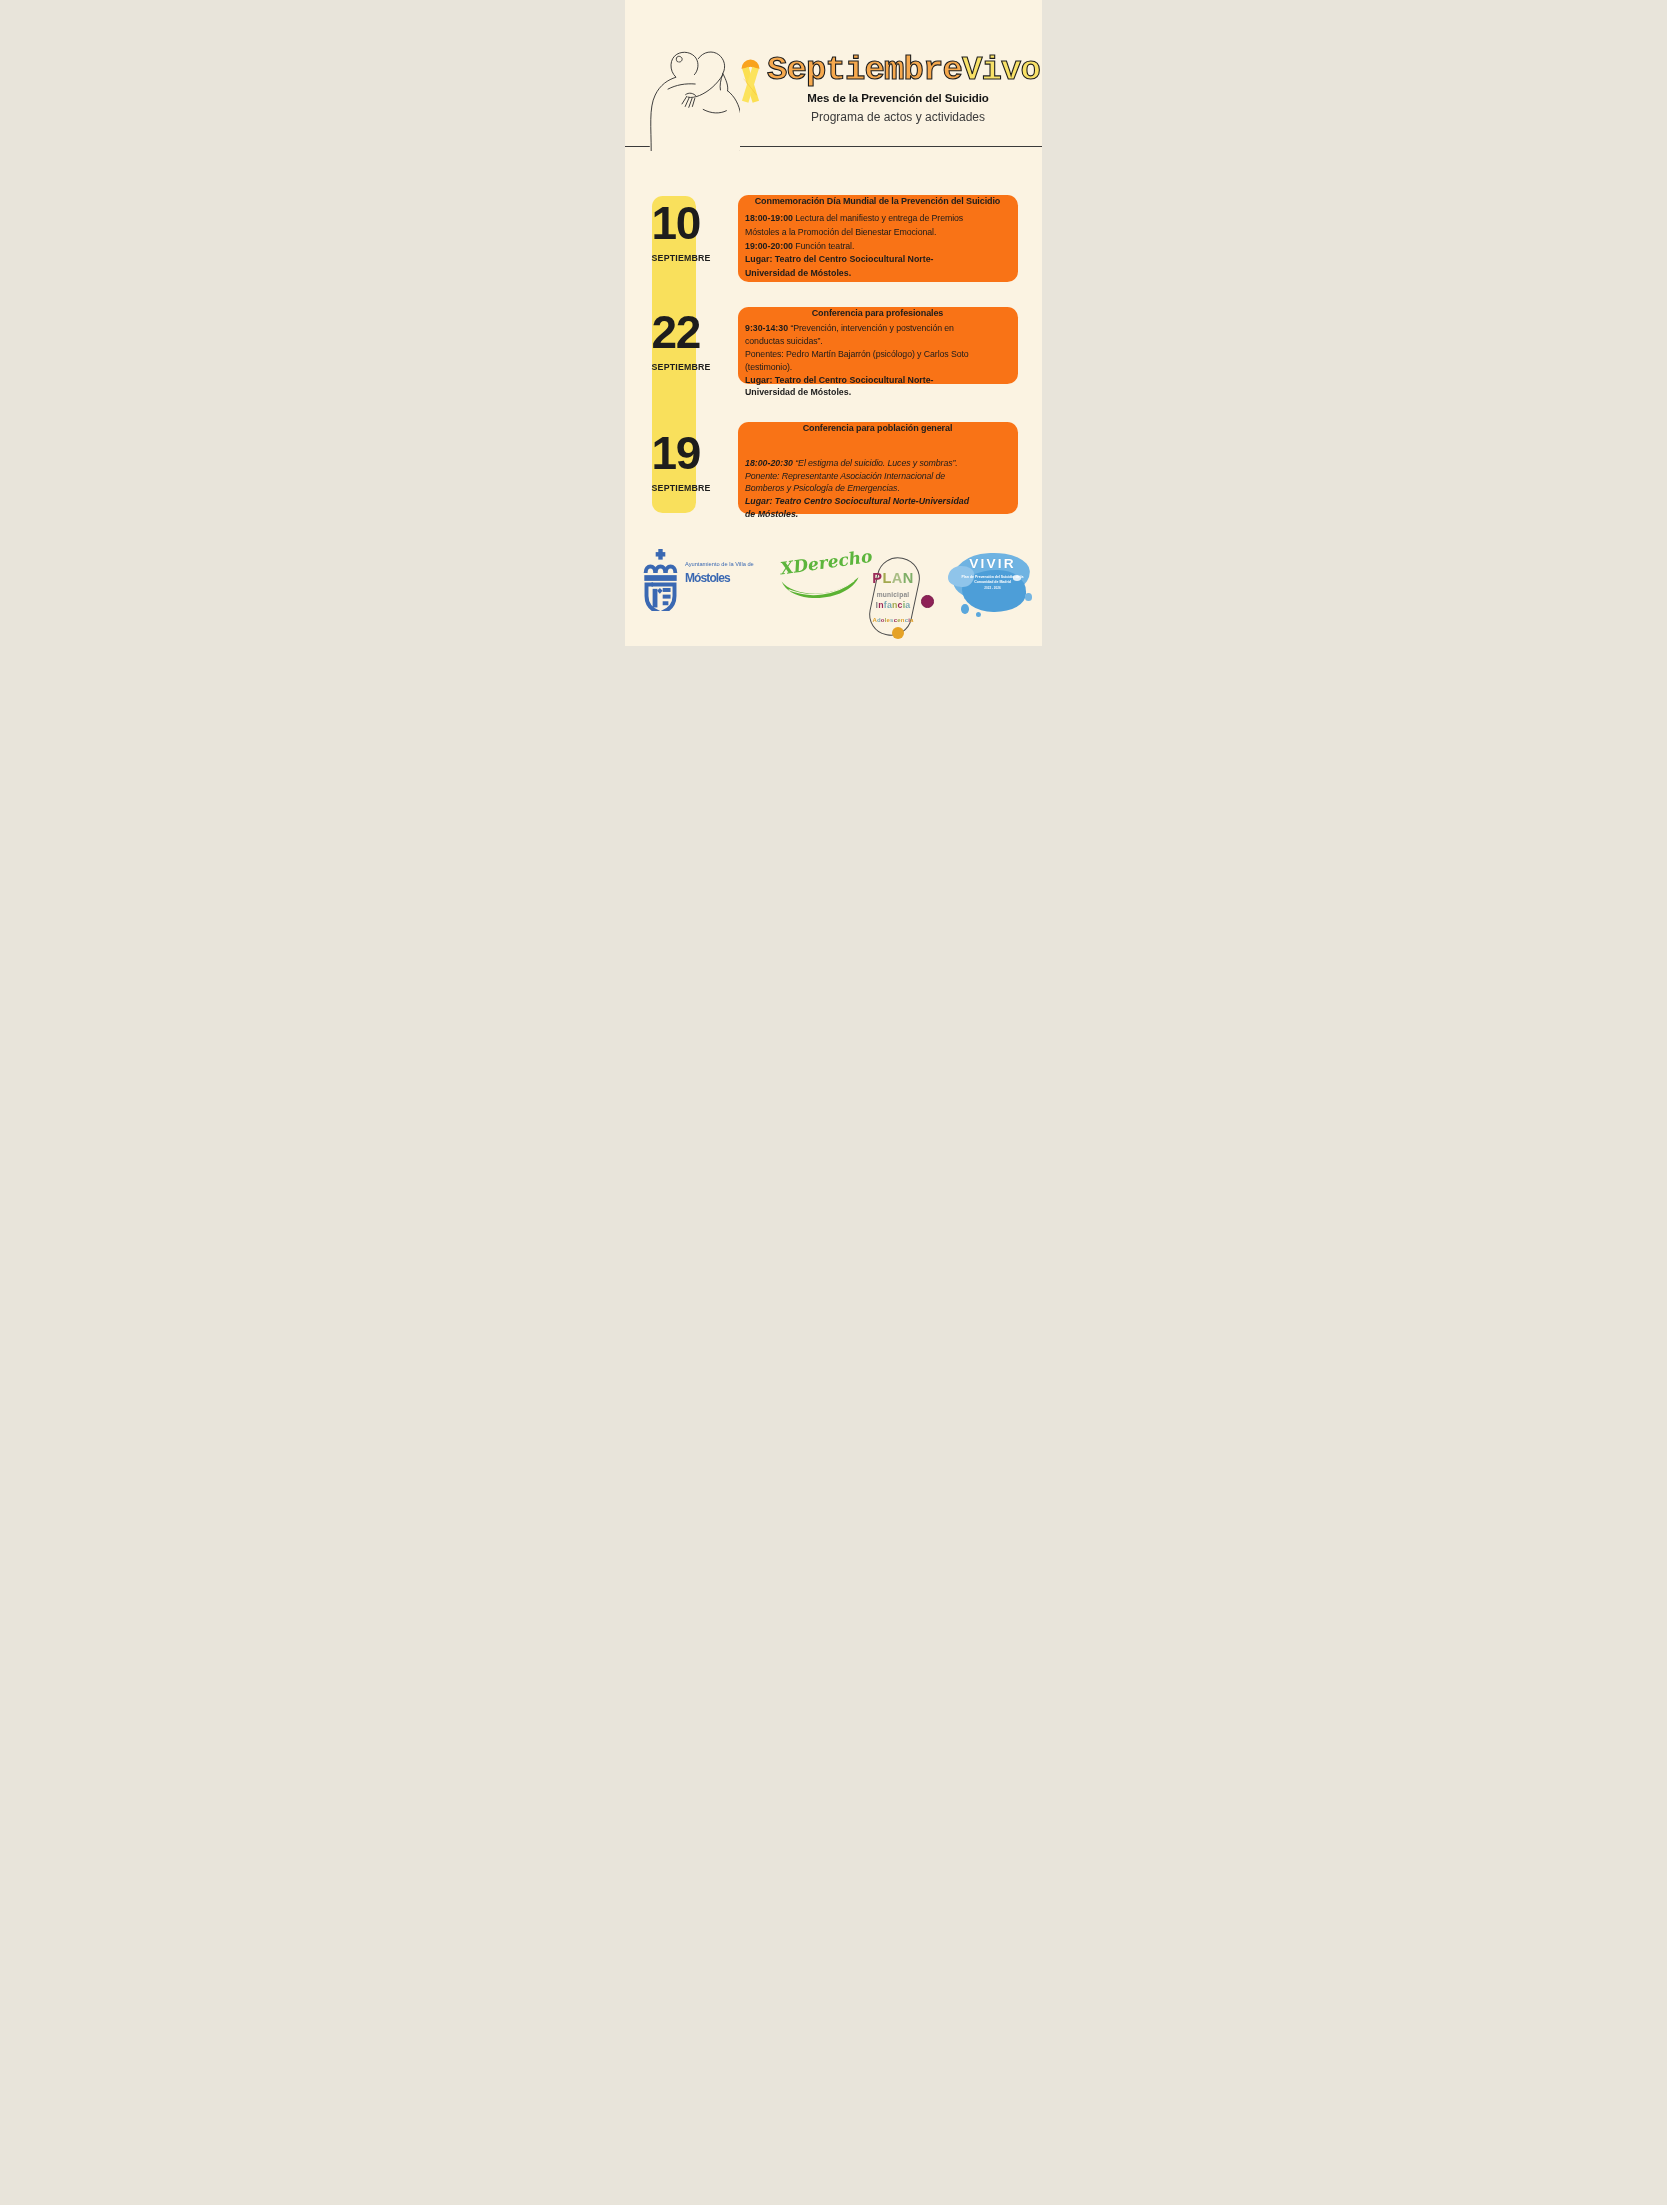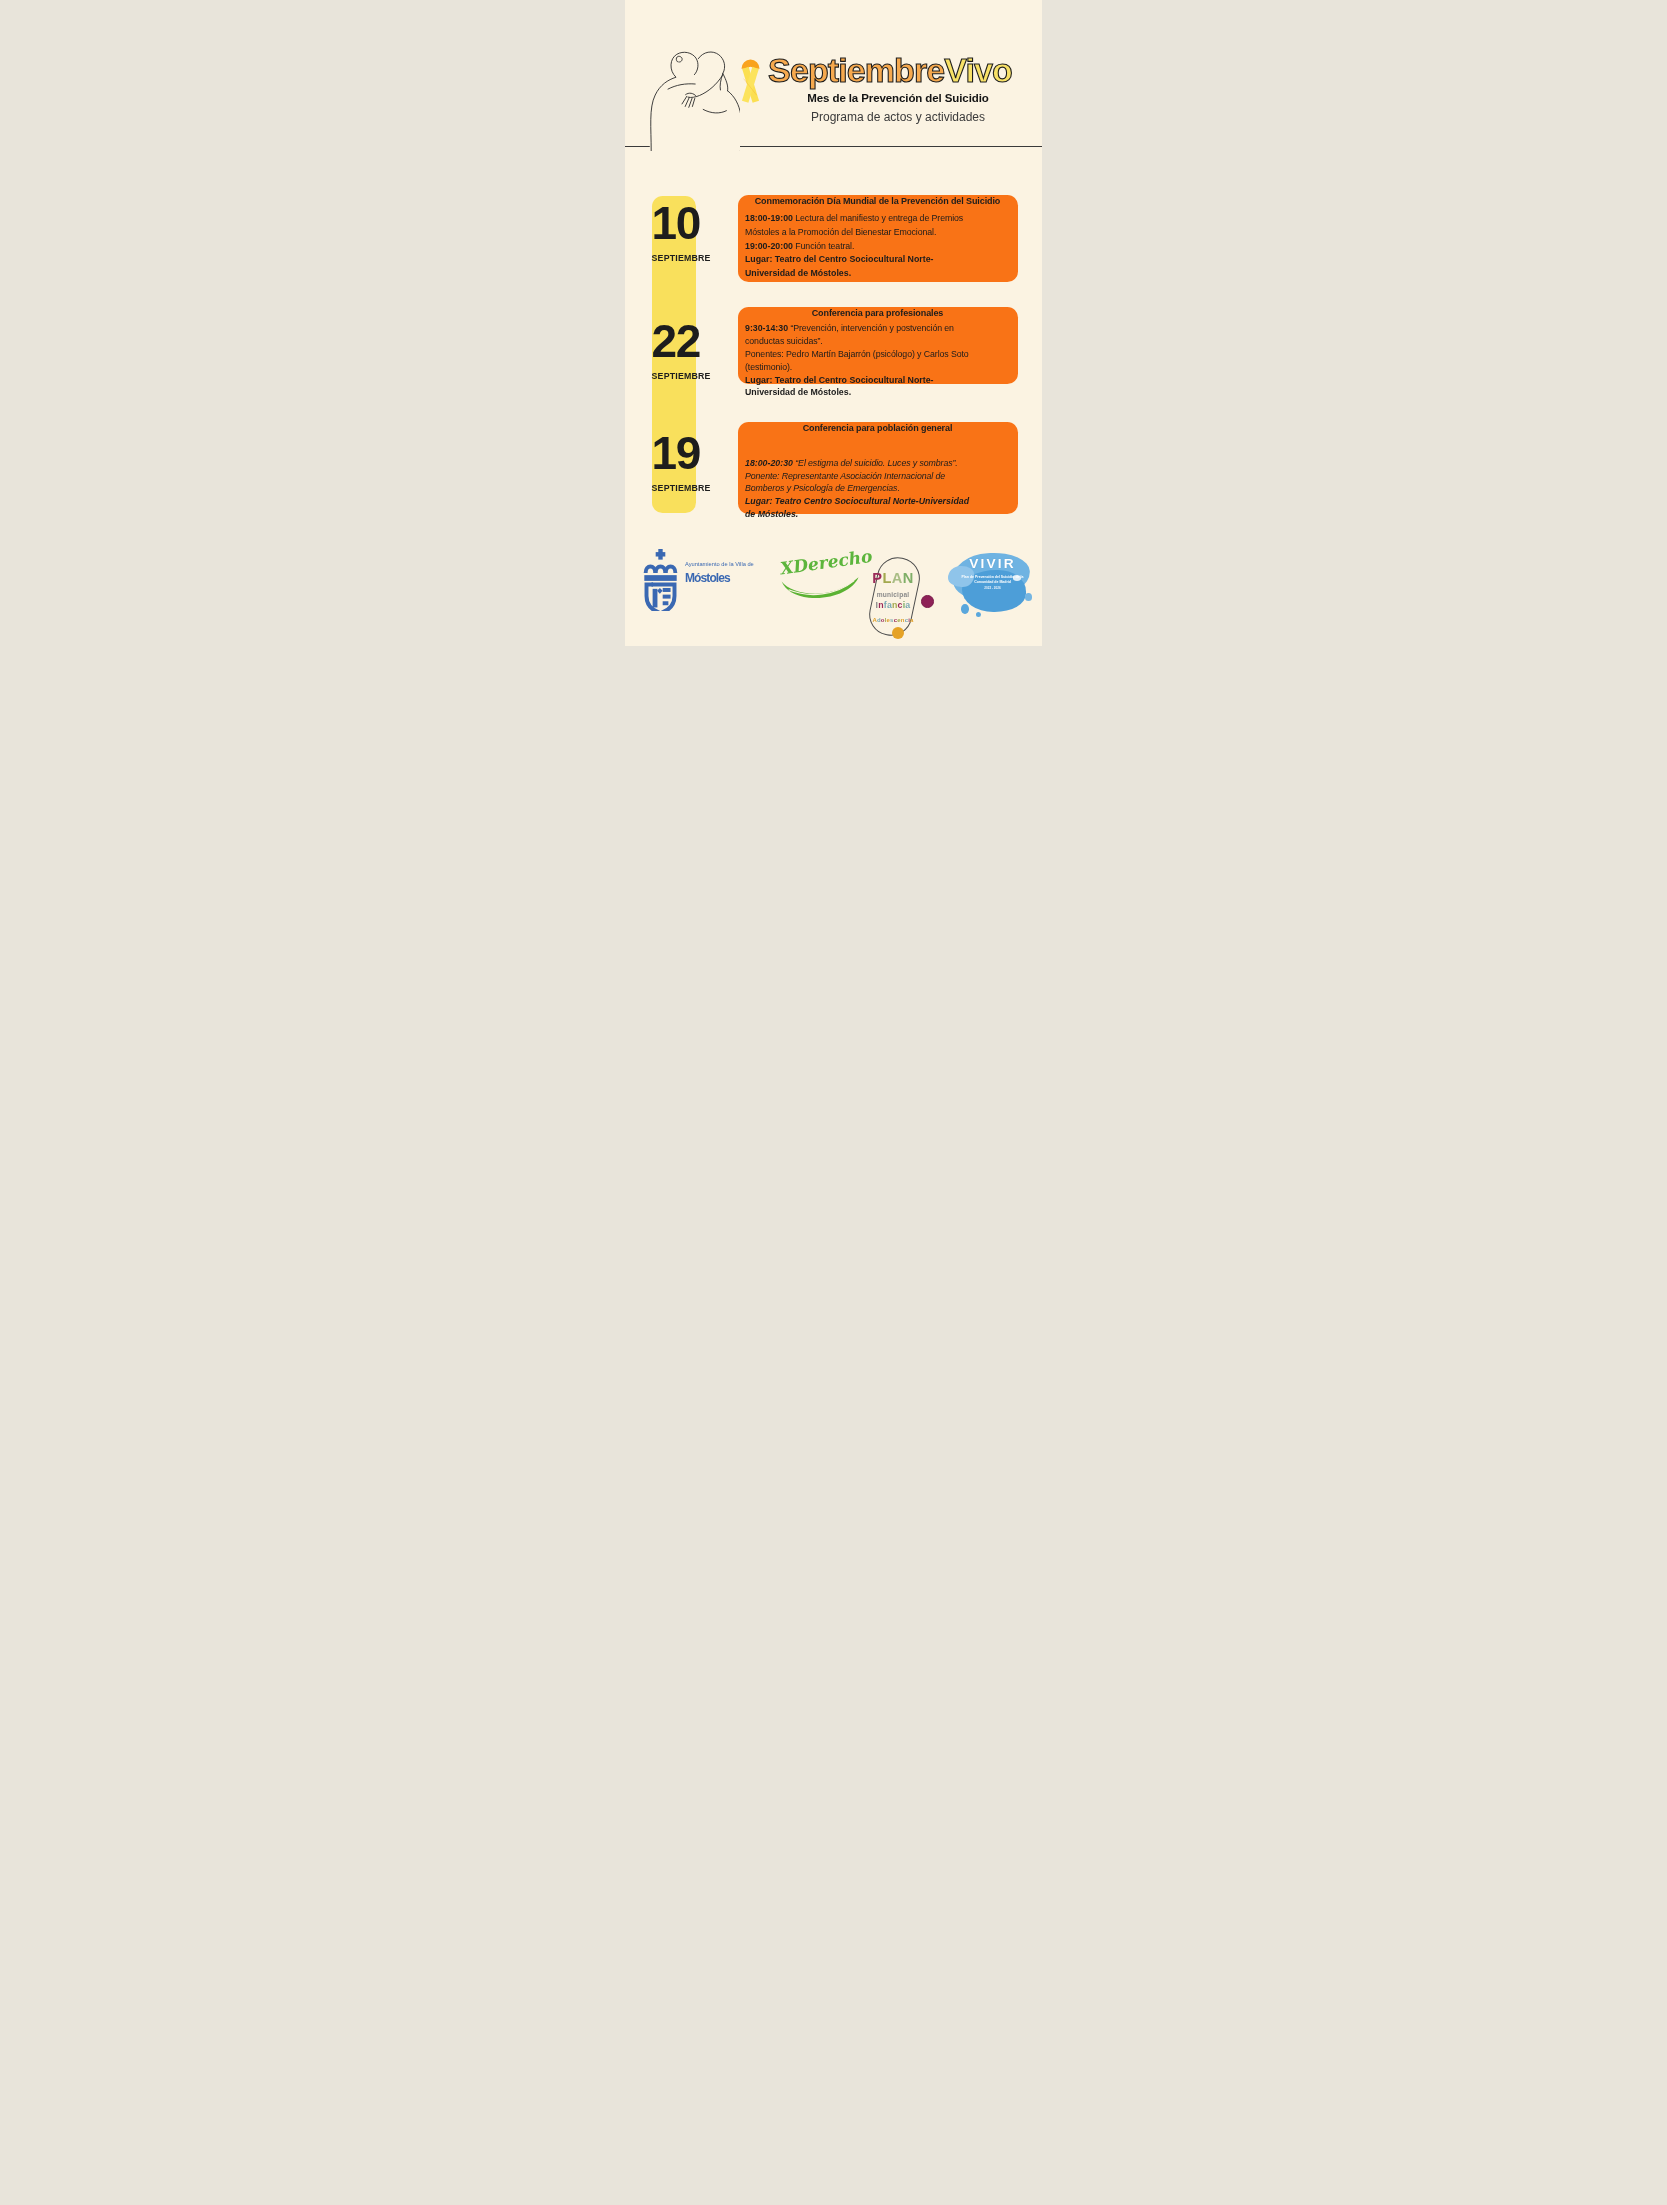"SeptiembreVivo" .title { font-family: none -> Liberation Mono, monospace; left: 132px -> 142px }
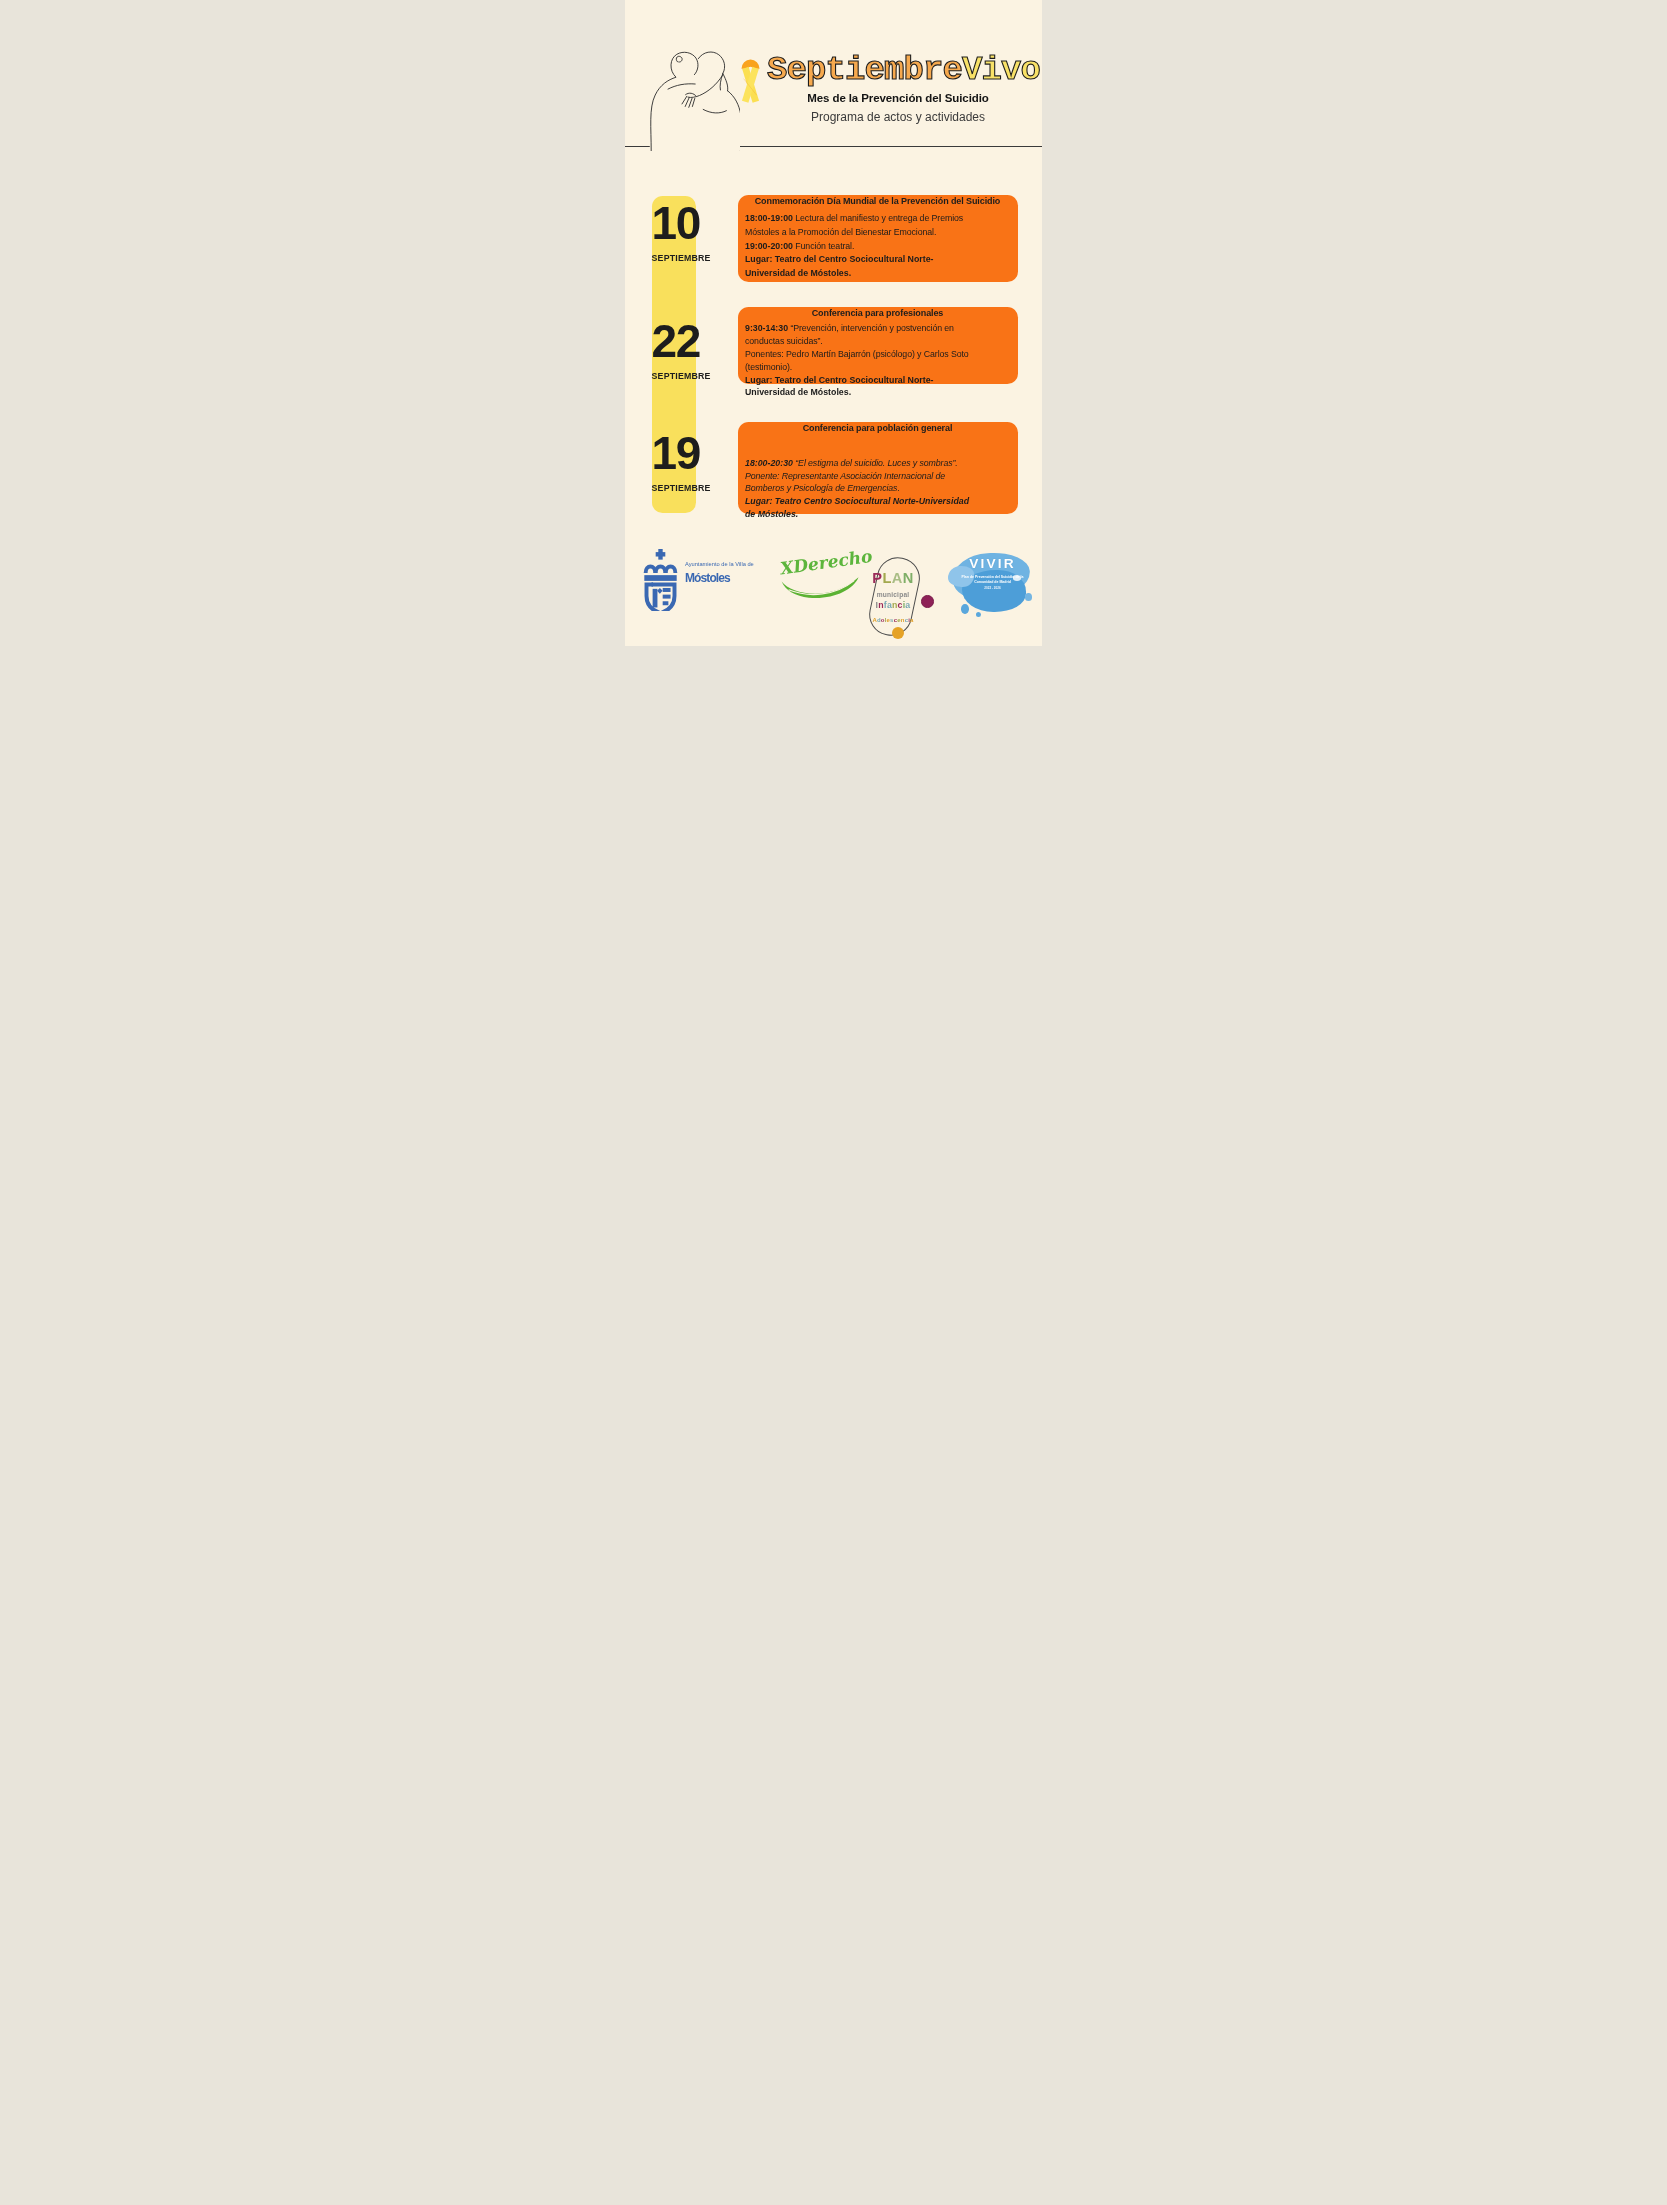"22" .g2 { top: 122px -> 113px }
